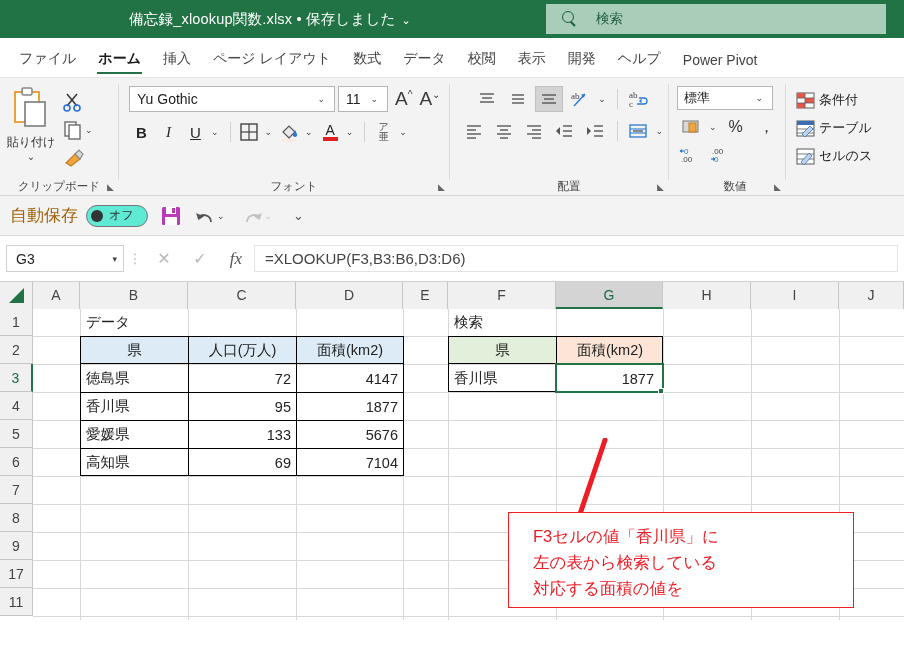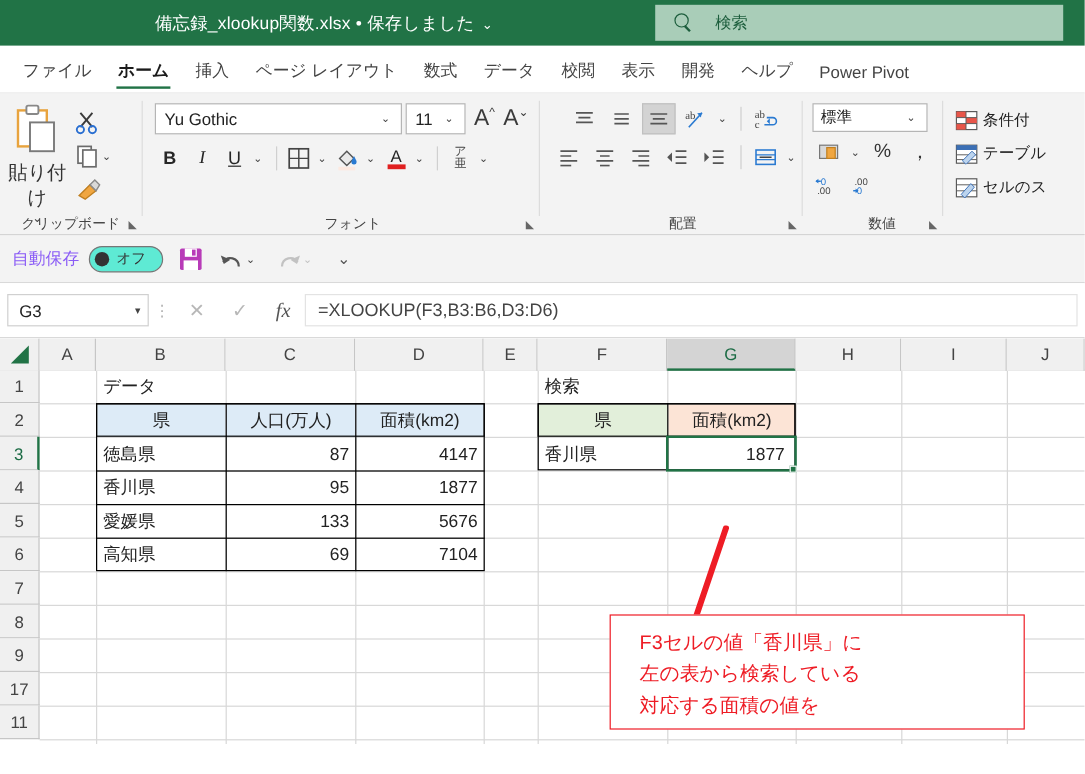"貼り付け" .paste-label { font-size: 16px -> 12px }
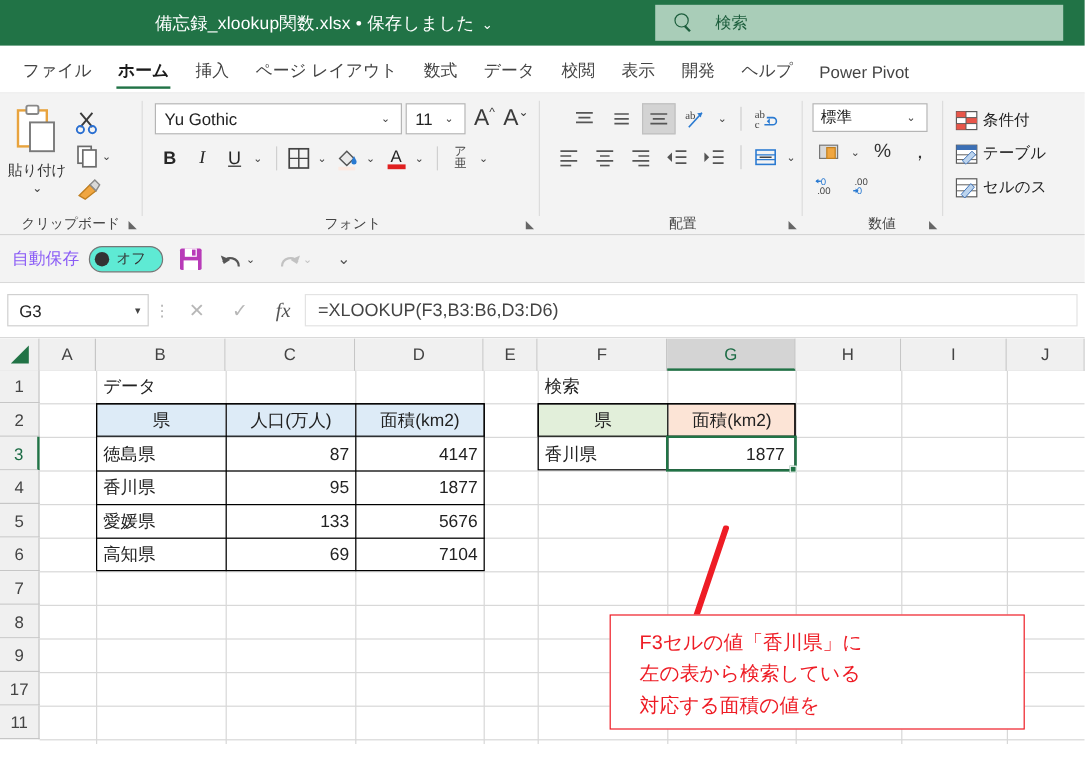"自動保存" .qat-label { color: #8b5cf6 -> #a16207; font-size: 14px -> 17px }
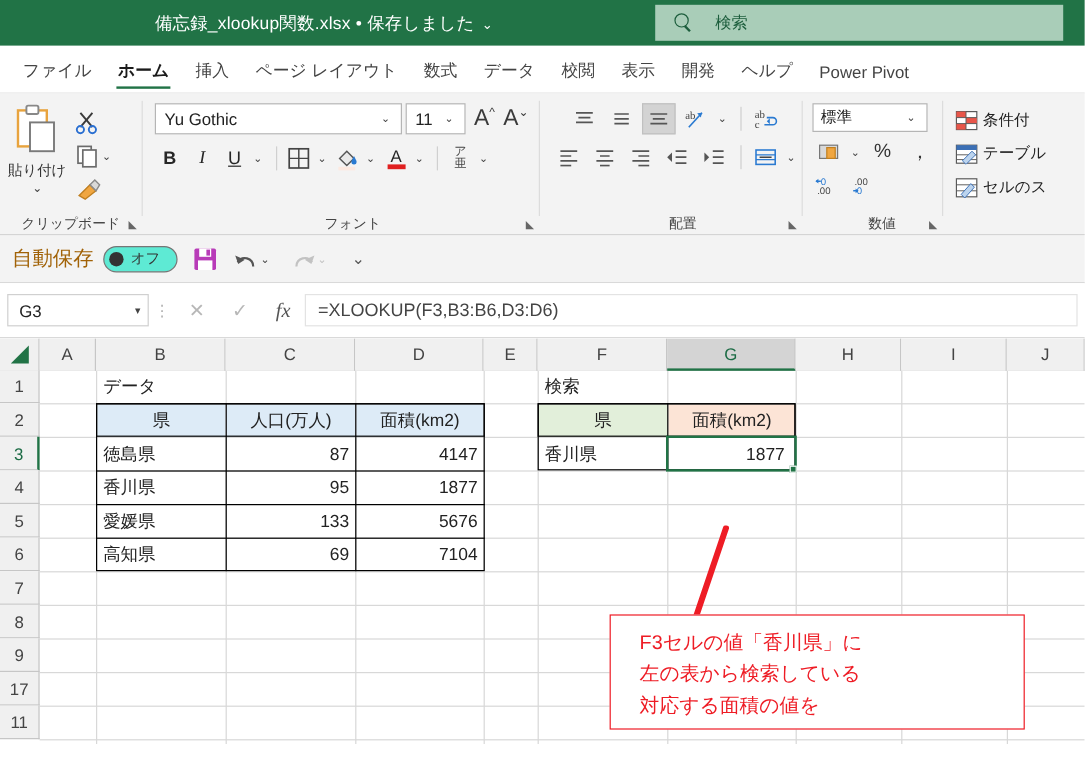"87" div.cell { text: 87 -> 72 }
